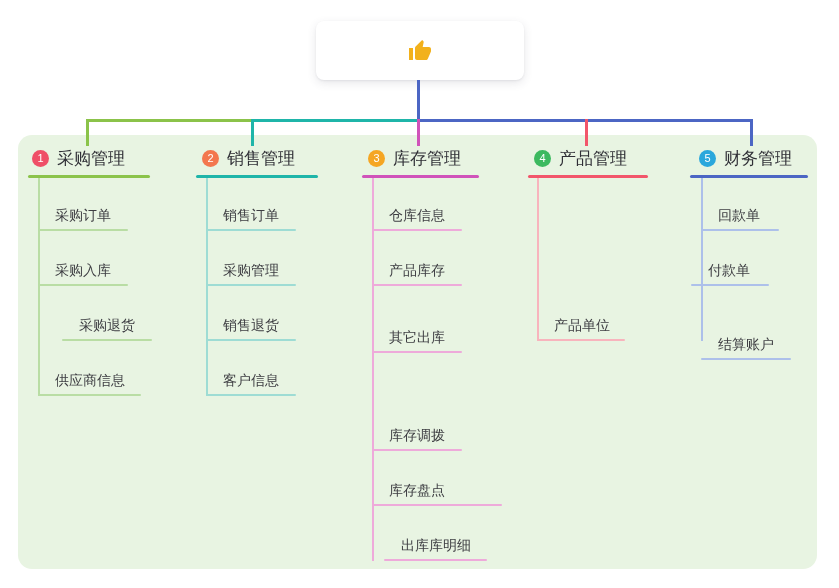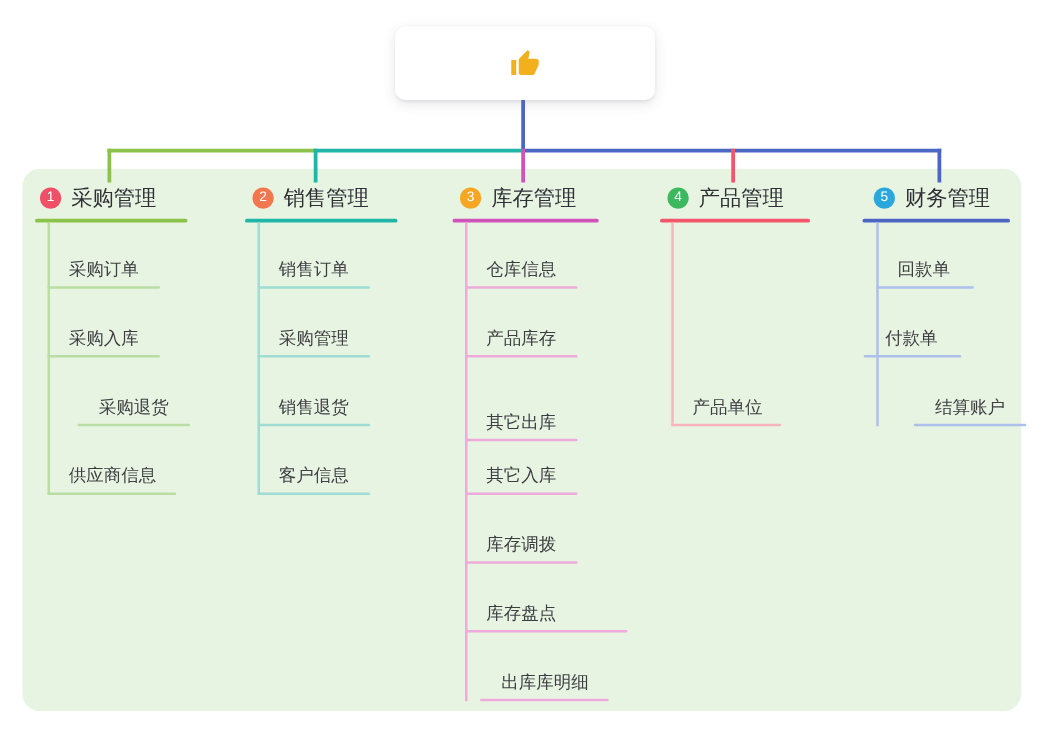"结算账户" div.child-item { margin-left: 30px -> none; top: 315px -> 334px }
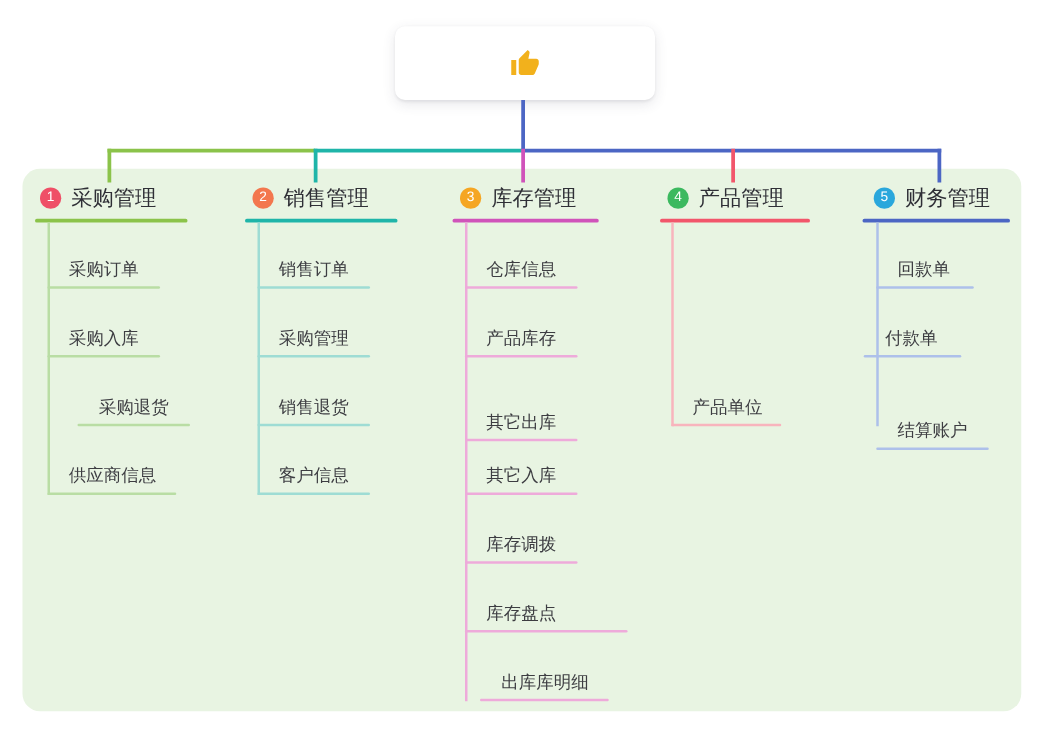"其它入库" div.child-item { html: <div> <span>其它入库</span> <span></span> </div> -> none }
